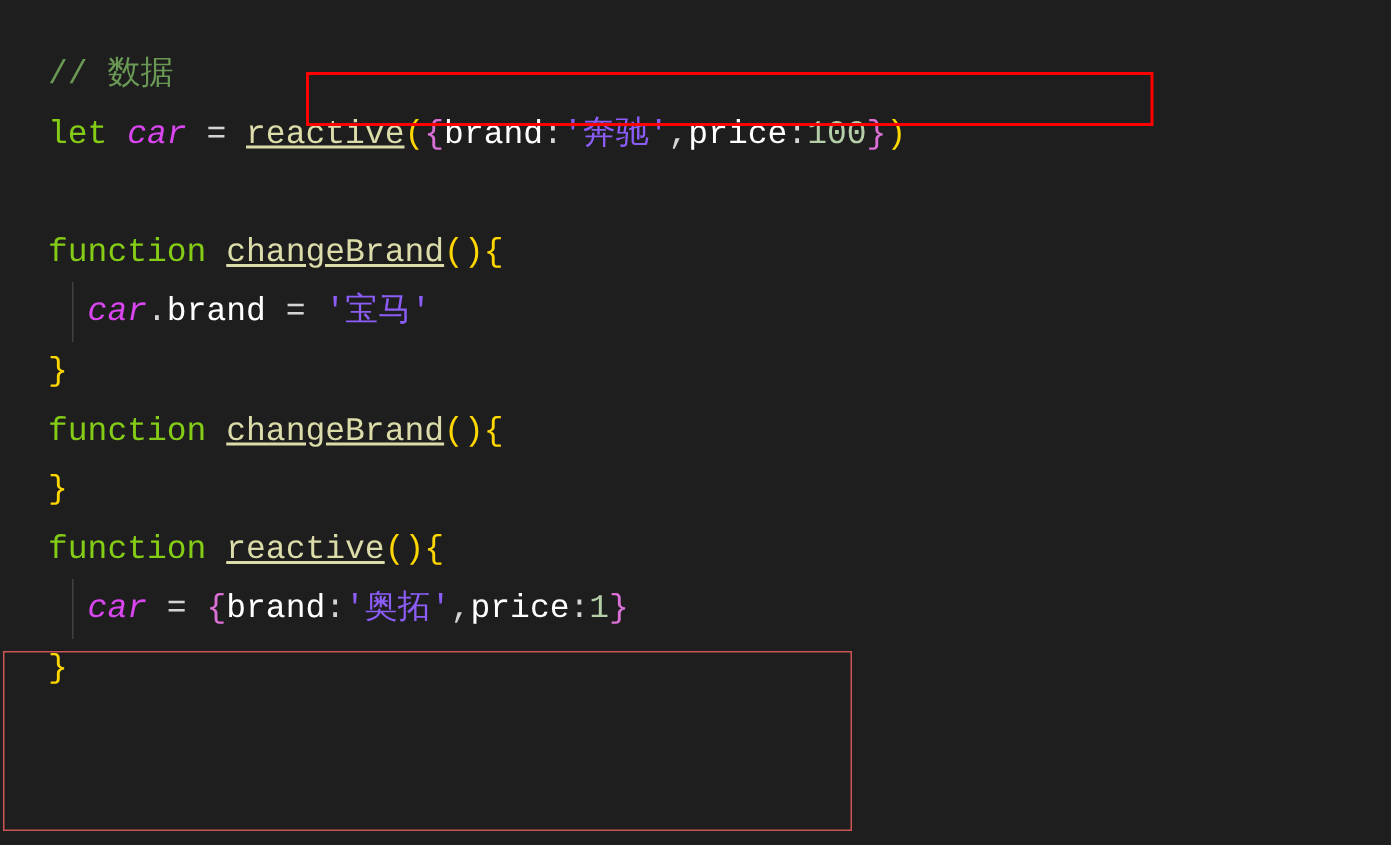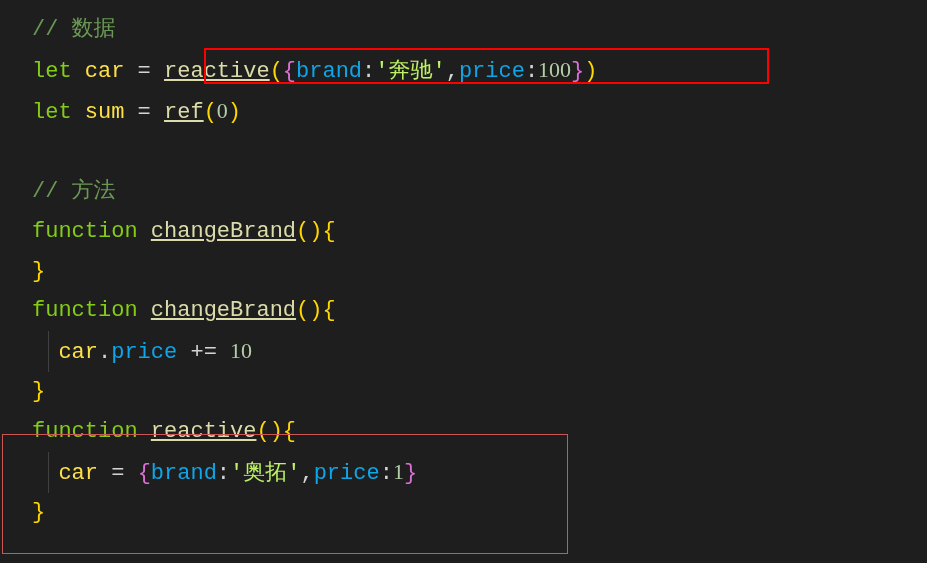"// 数据" .code-container { margin-top: none -> 20px }
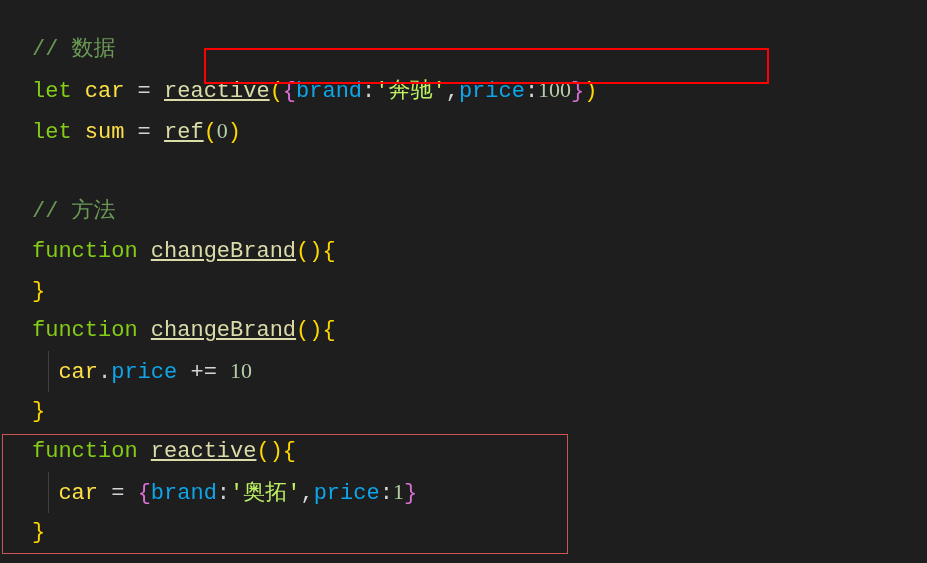"car" .variable { color: #fde047 -> #d946ef; font-style: none -> italic }
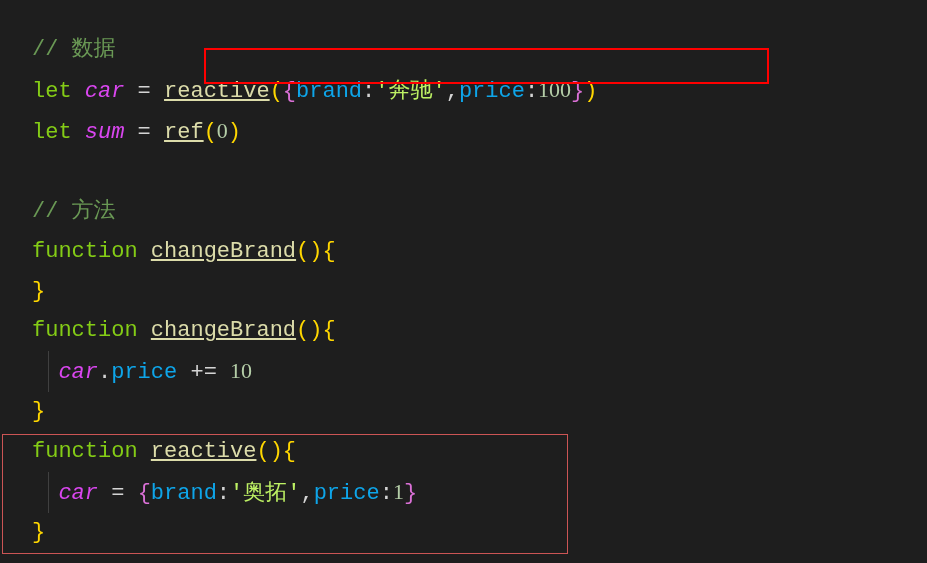"brand" .property { color: #0ea5e9 -> #ffffff }
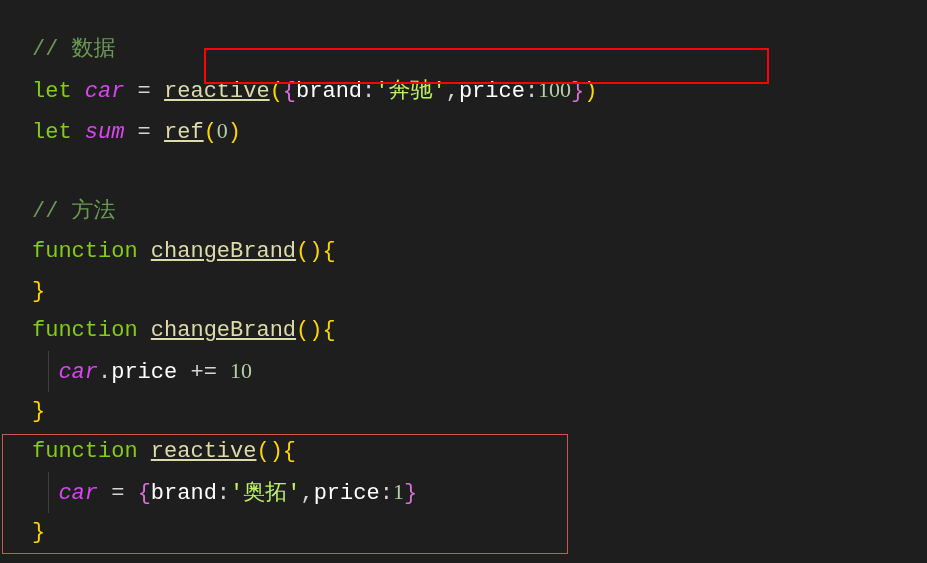"'奔驰'" .string { color: #bef264 -> #8b5cf6 }
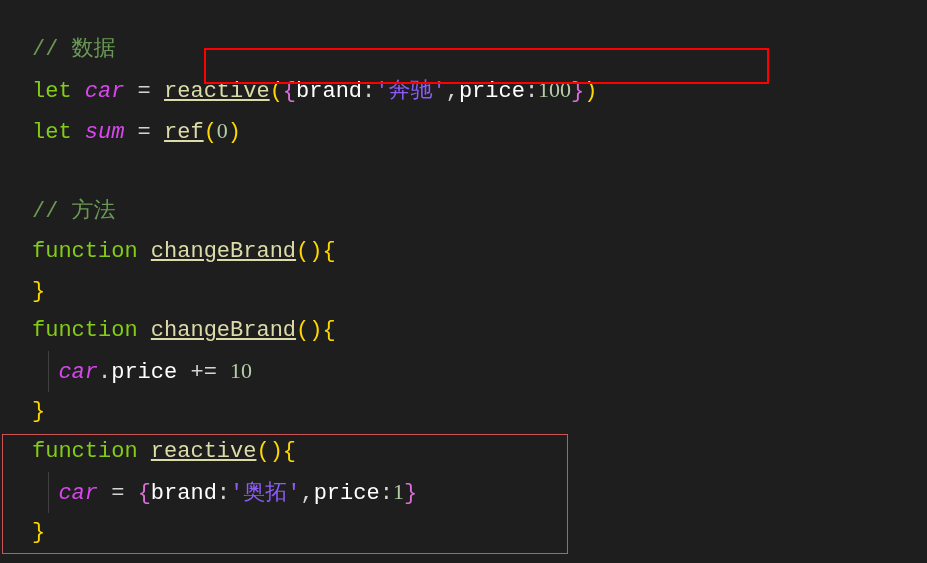"100" .number { font-family: Liberation Serif, serif -> none }
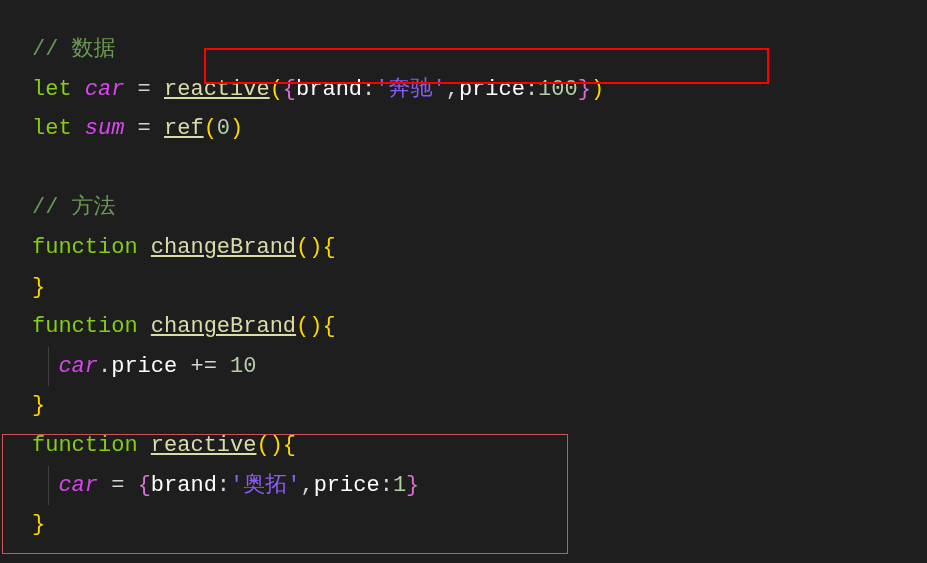"let sum = ref(0)" div.line { html: <div><span>let</span> <span>sum</span><span> = </span><span>ref</span><span>(</span><span>0</span><span>)</span></div> -> none }
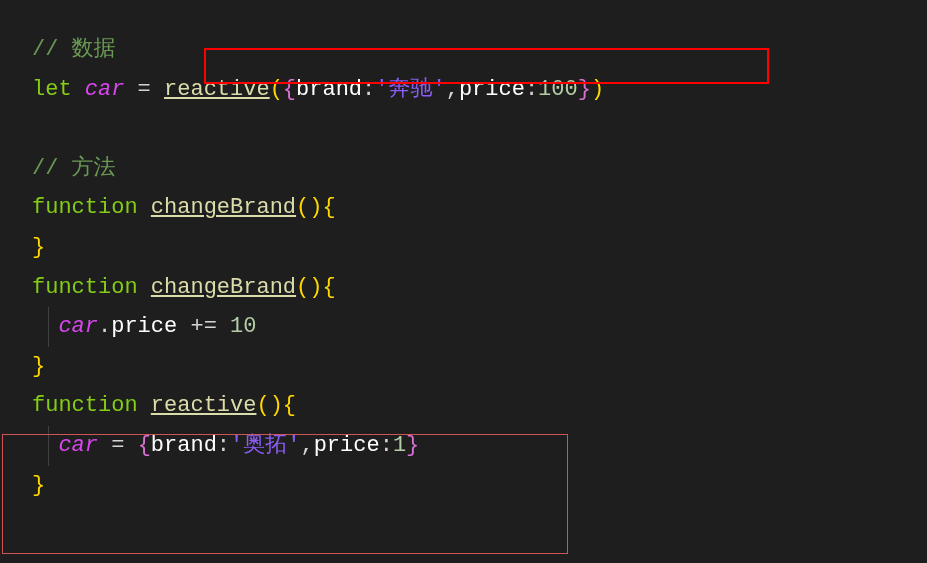"// 方法" div.line { html: <div><span>// 方法</span></div> -> none }
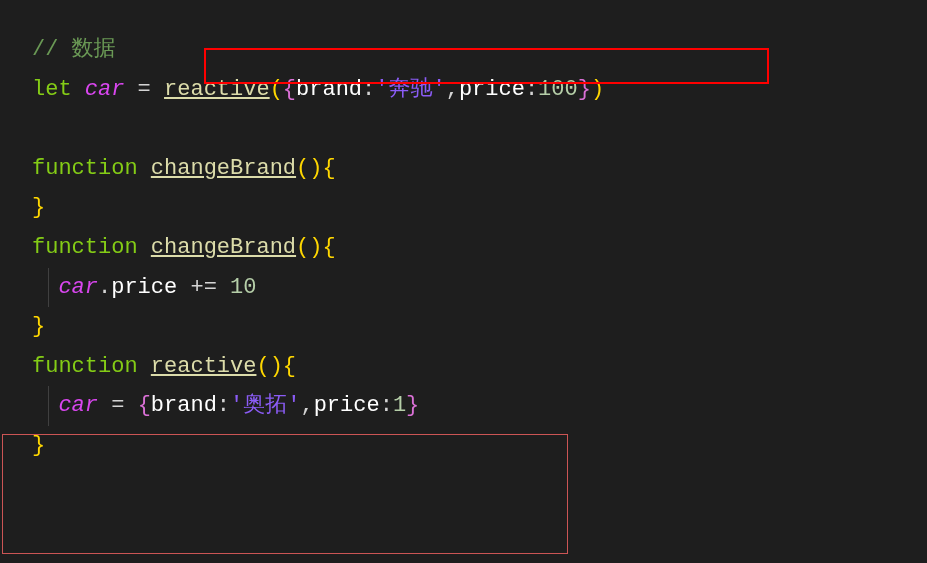"car.brand = '宝马'" div.line { html: none -> <div><span></span> <span>car</span><span>.</span><span>brand</span><span> = </span><span>'宝马'</span></div> }
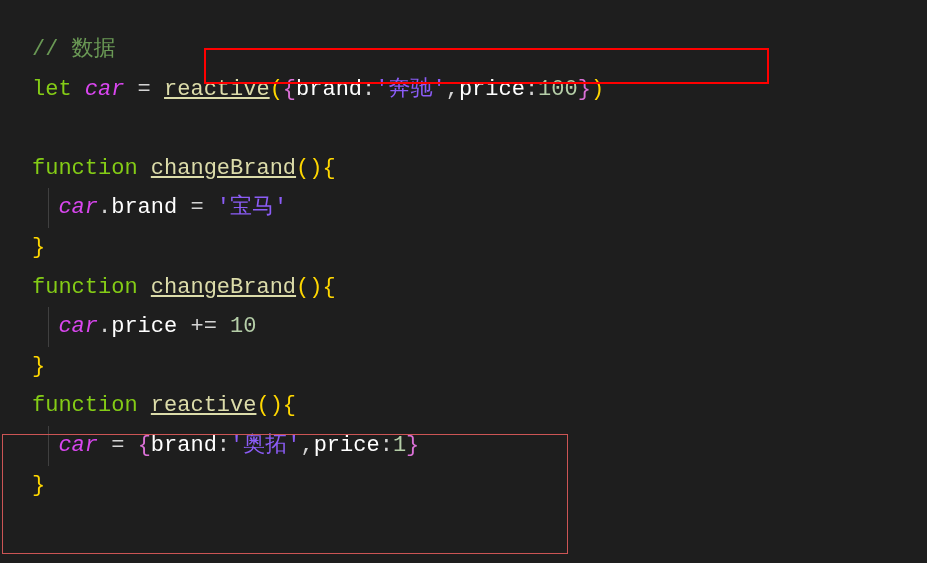"car.price += 10" div.line { html: <div><span></span> <span>car</span><span>.</span><span>price</span><span> += </span><span>10</span></div> -> none }
